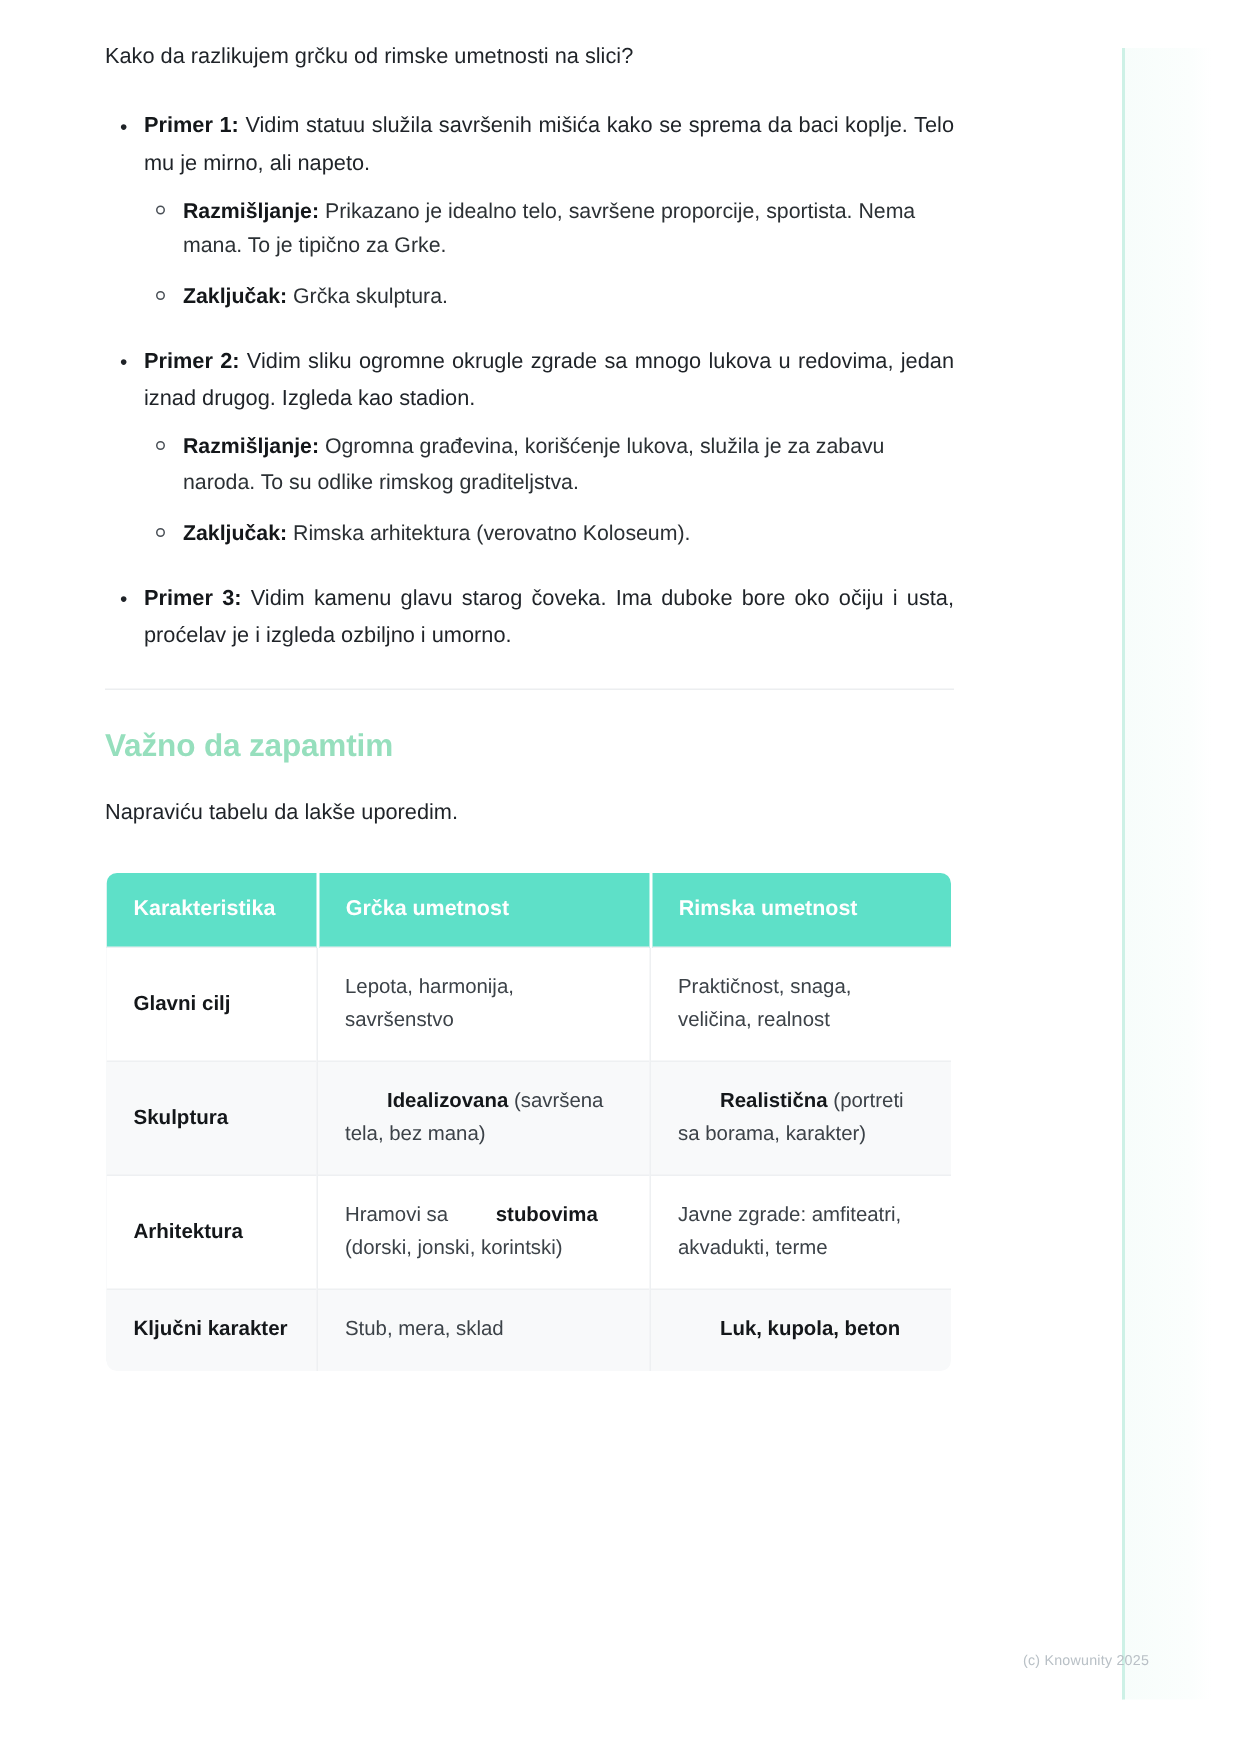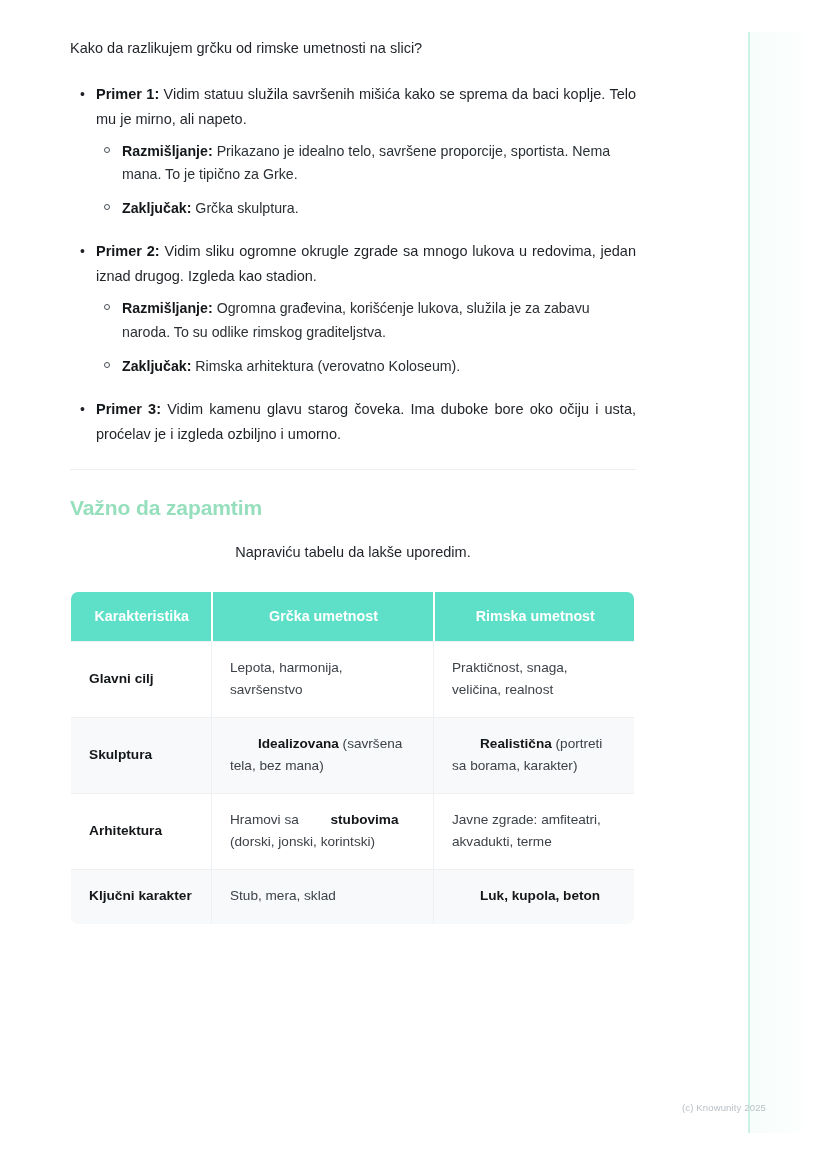"Kako da razlikujem grčku od" #doc { top: 38px -> 28px }
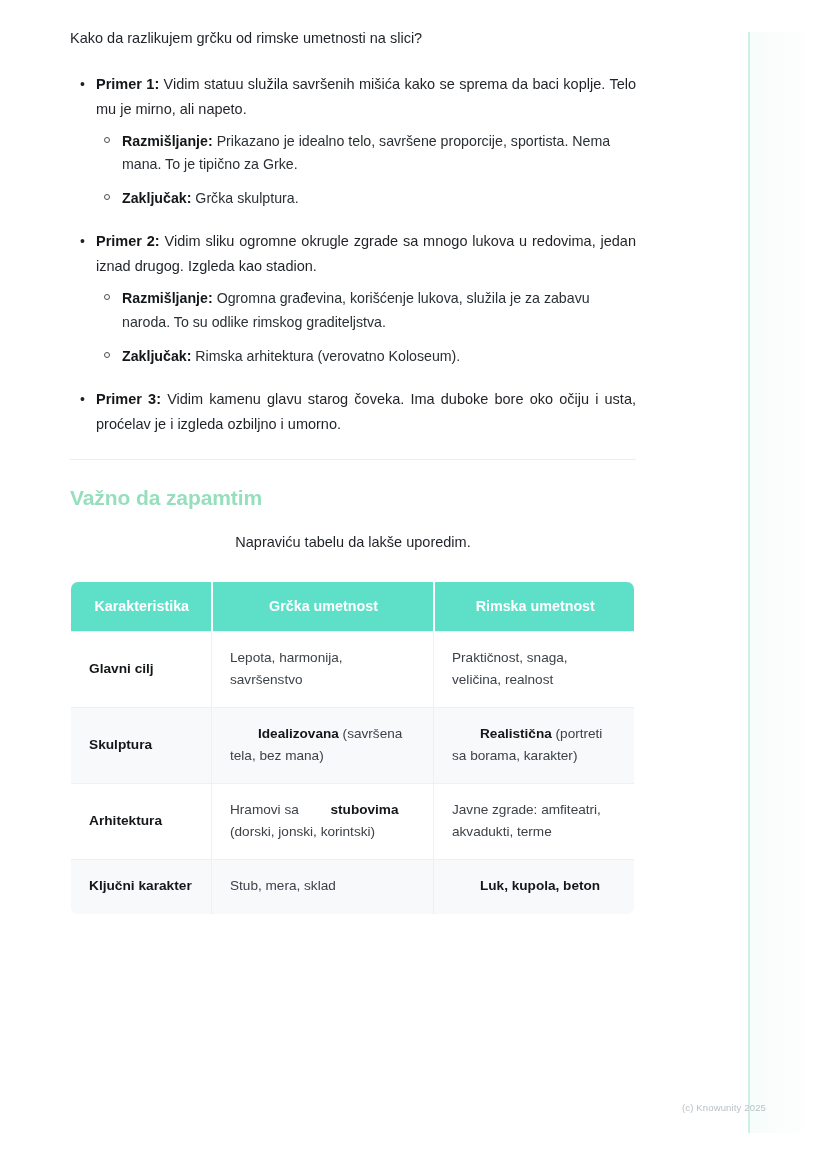"Napraviću tabelu da lakše uporedim." p.intro { text-align: center -> none }
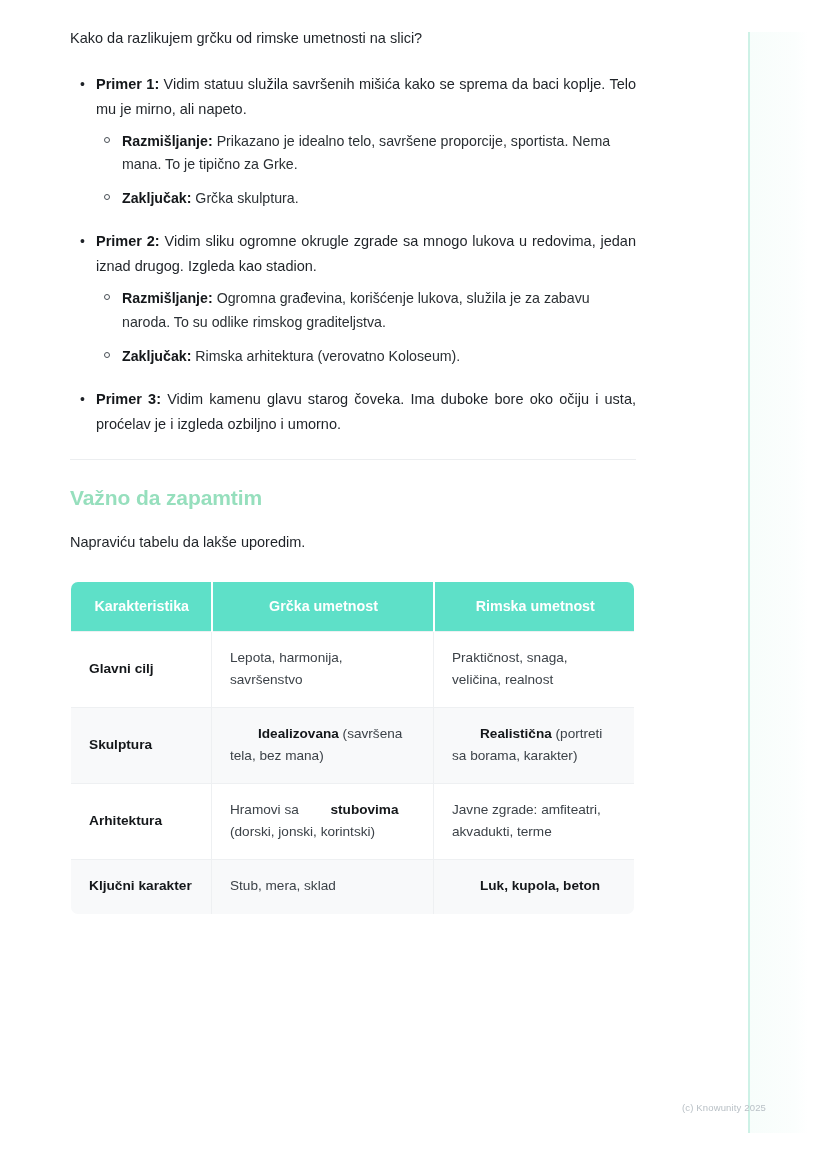"Karakteristika" table.cmp thead th { text-align: center -> left }
